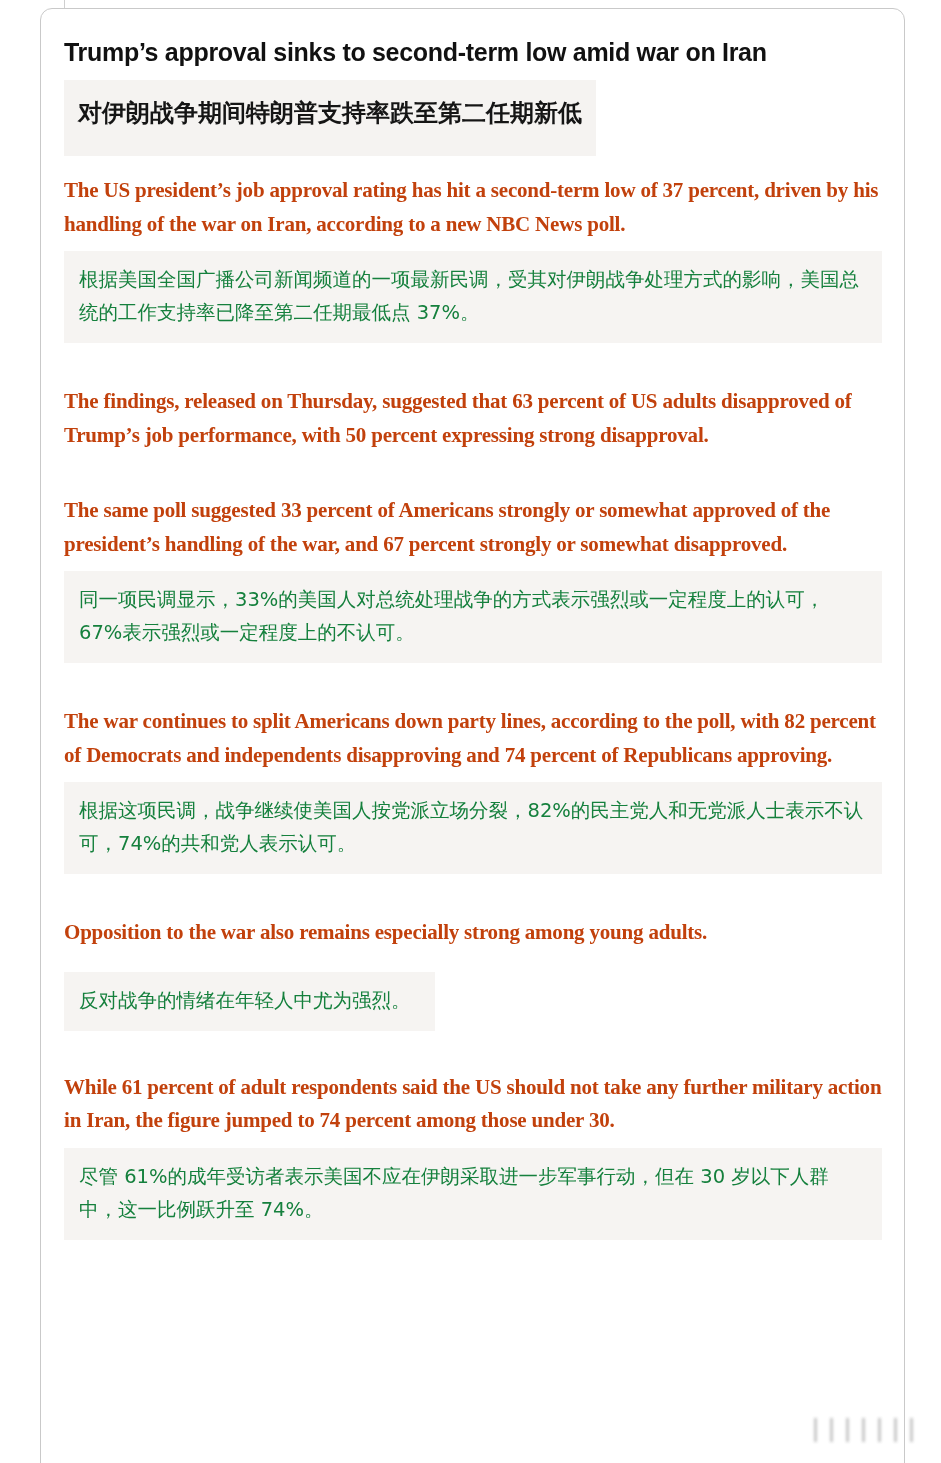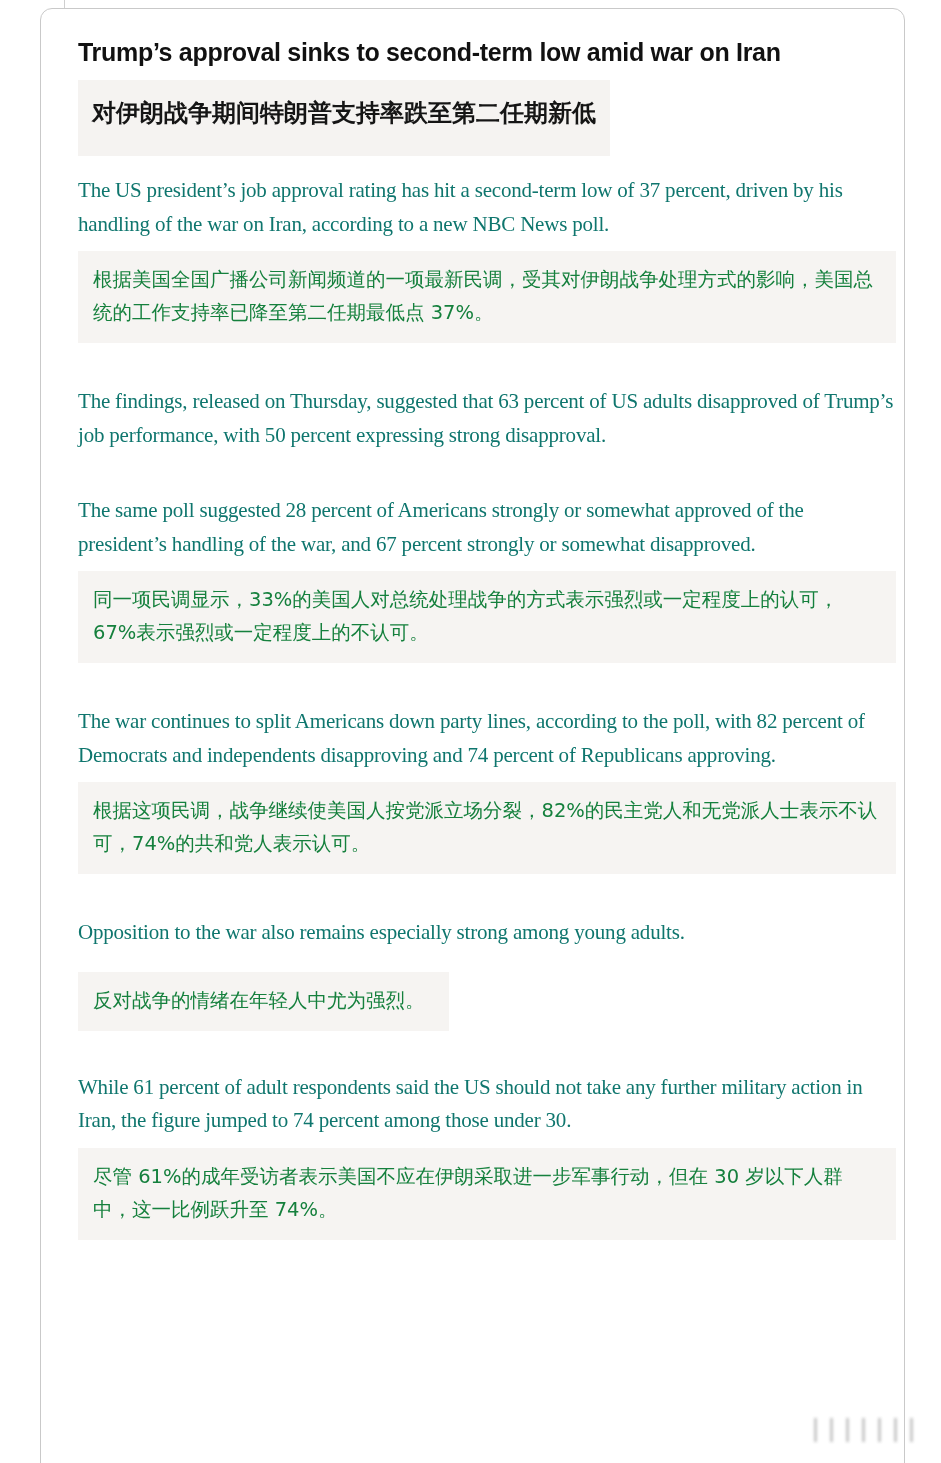"Trump’s approval sinks to second-term" .content { left: 78px -> 64px }
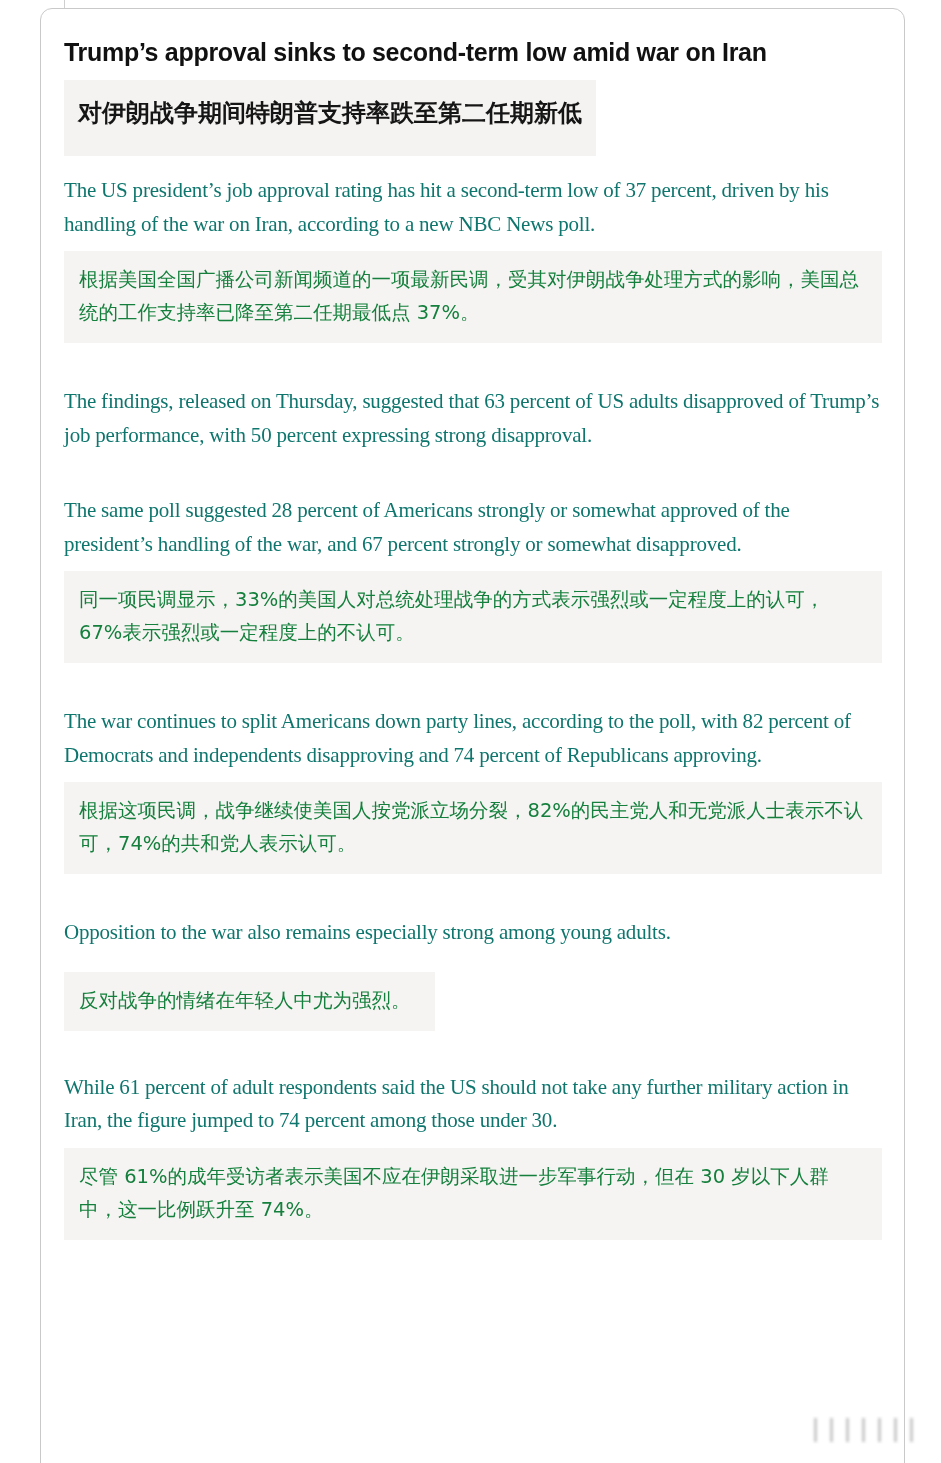"The US president’s job approval" .para-en { color: #0f766e -> #c2410c; font-weight: none -> bold }
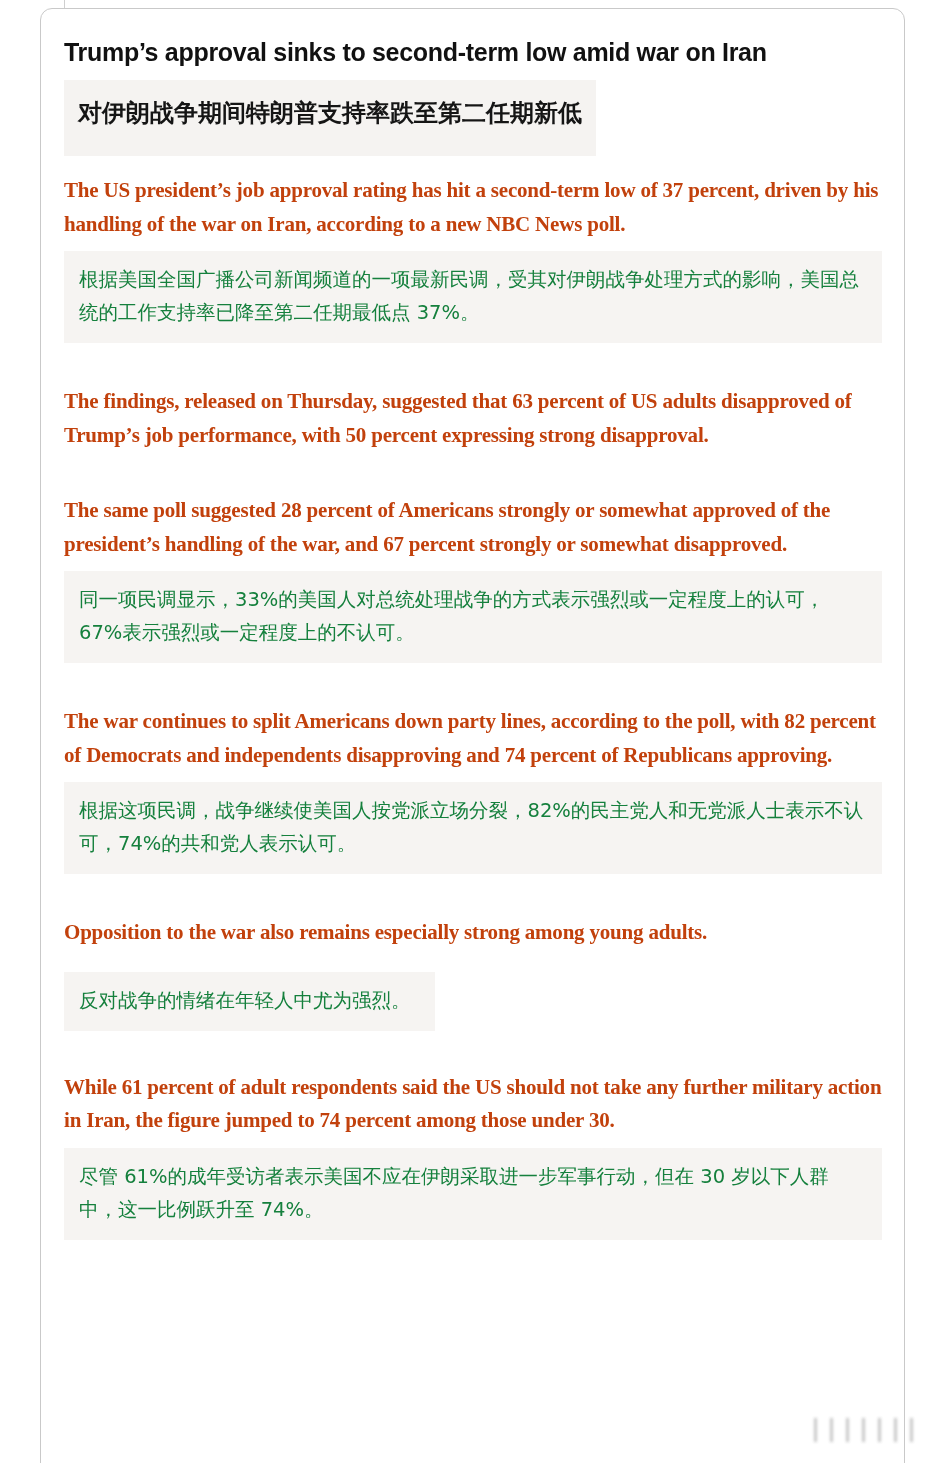"The same poll suggested 28" p.para-en { text: 28 -> 33 }
